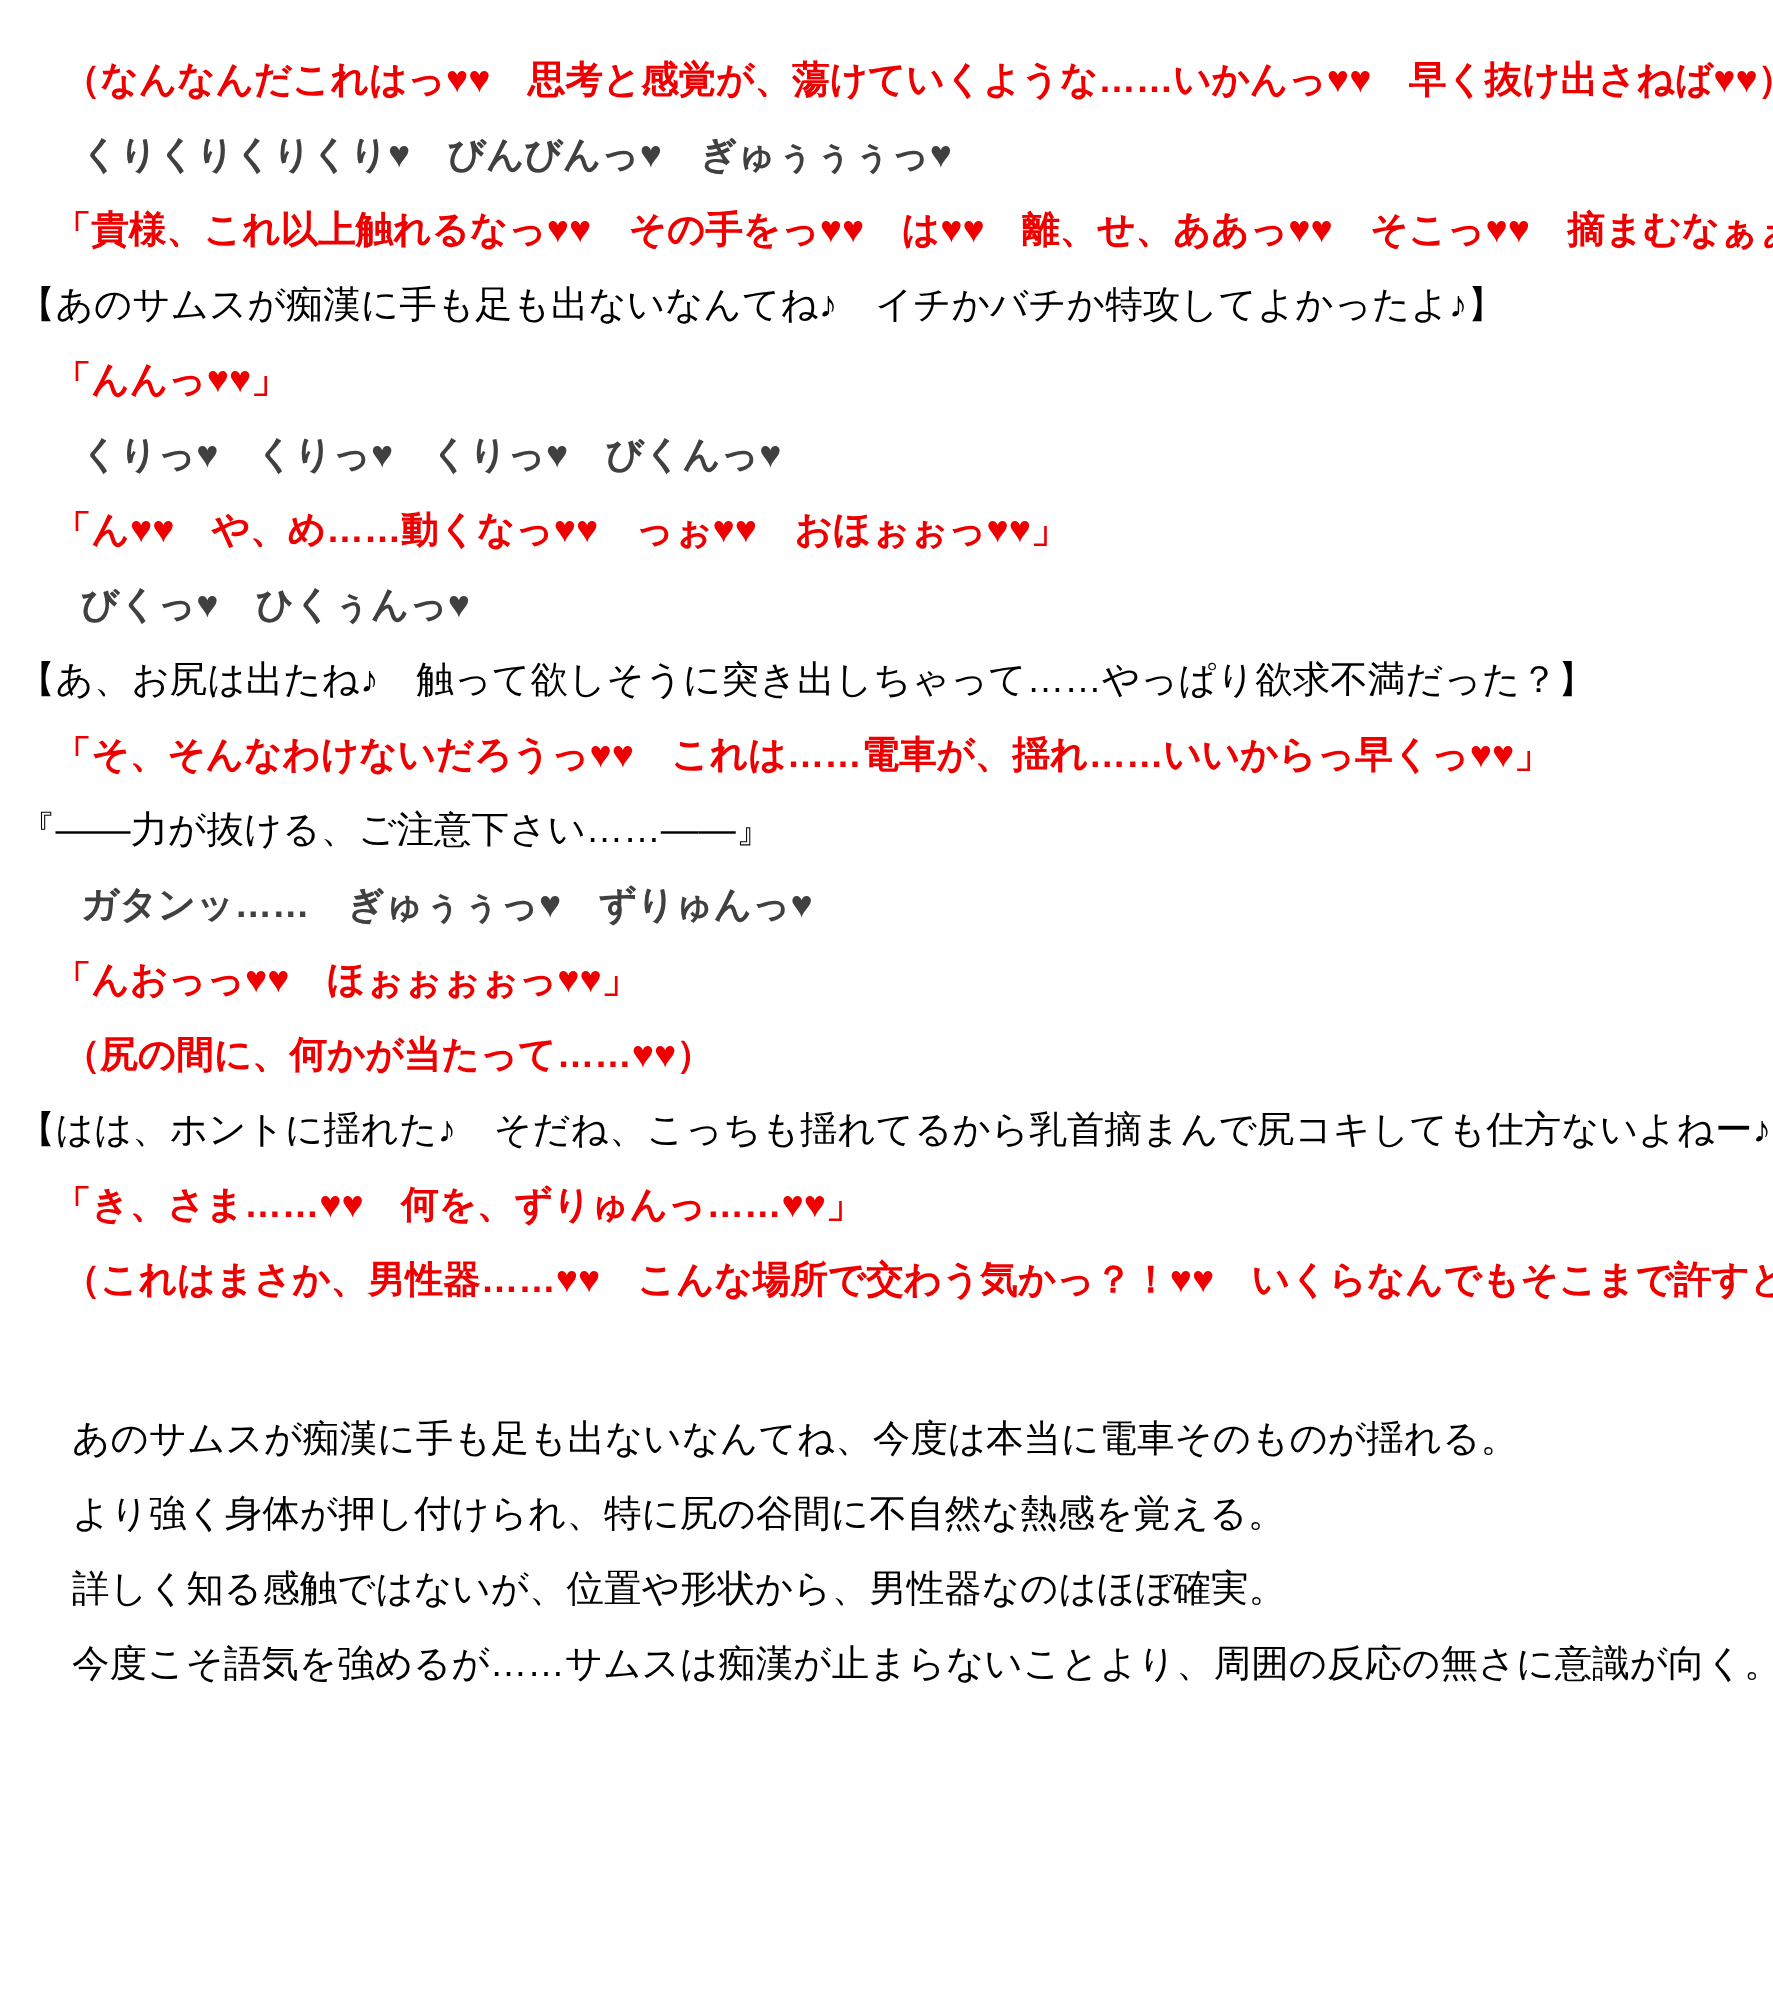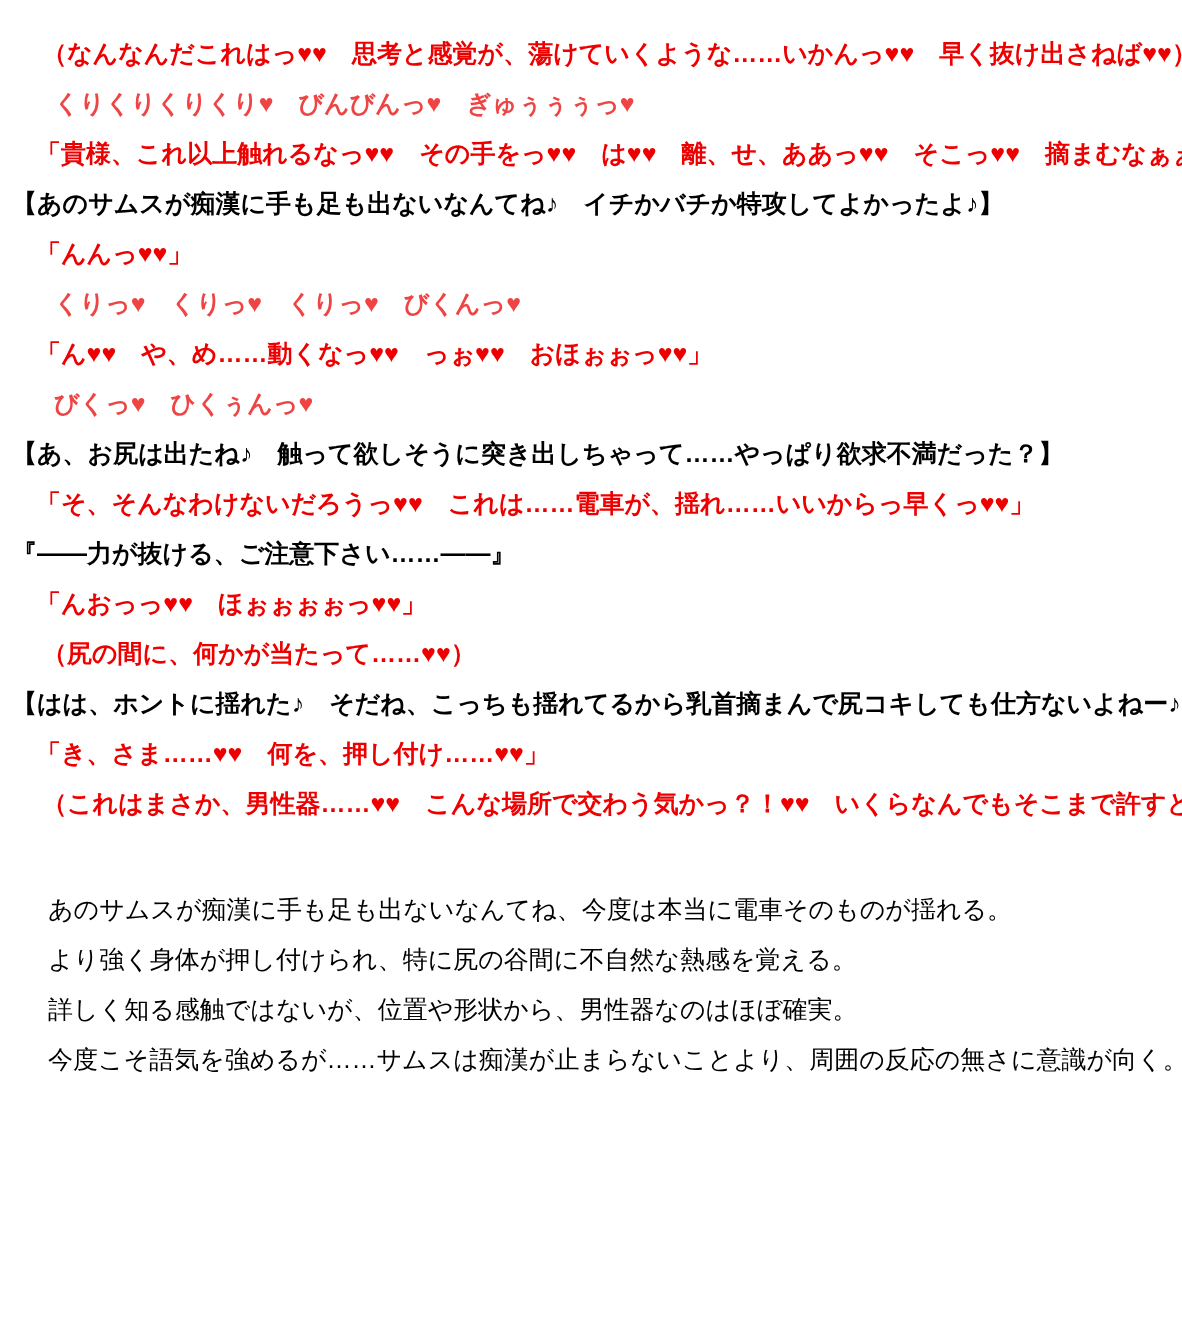"くりくりくりくり♥ びんびんっ♥ ぎゅぅぅぅっ♥" .sfx { color: #ef4444 -> #404040 }
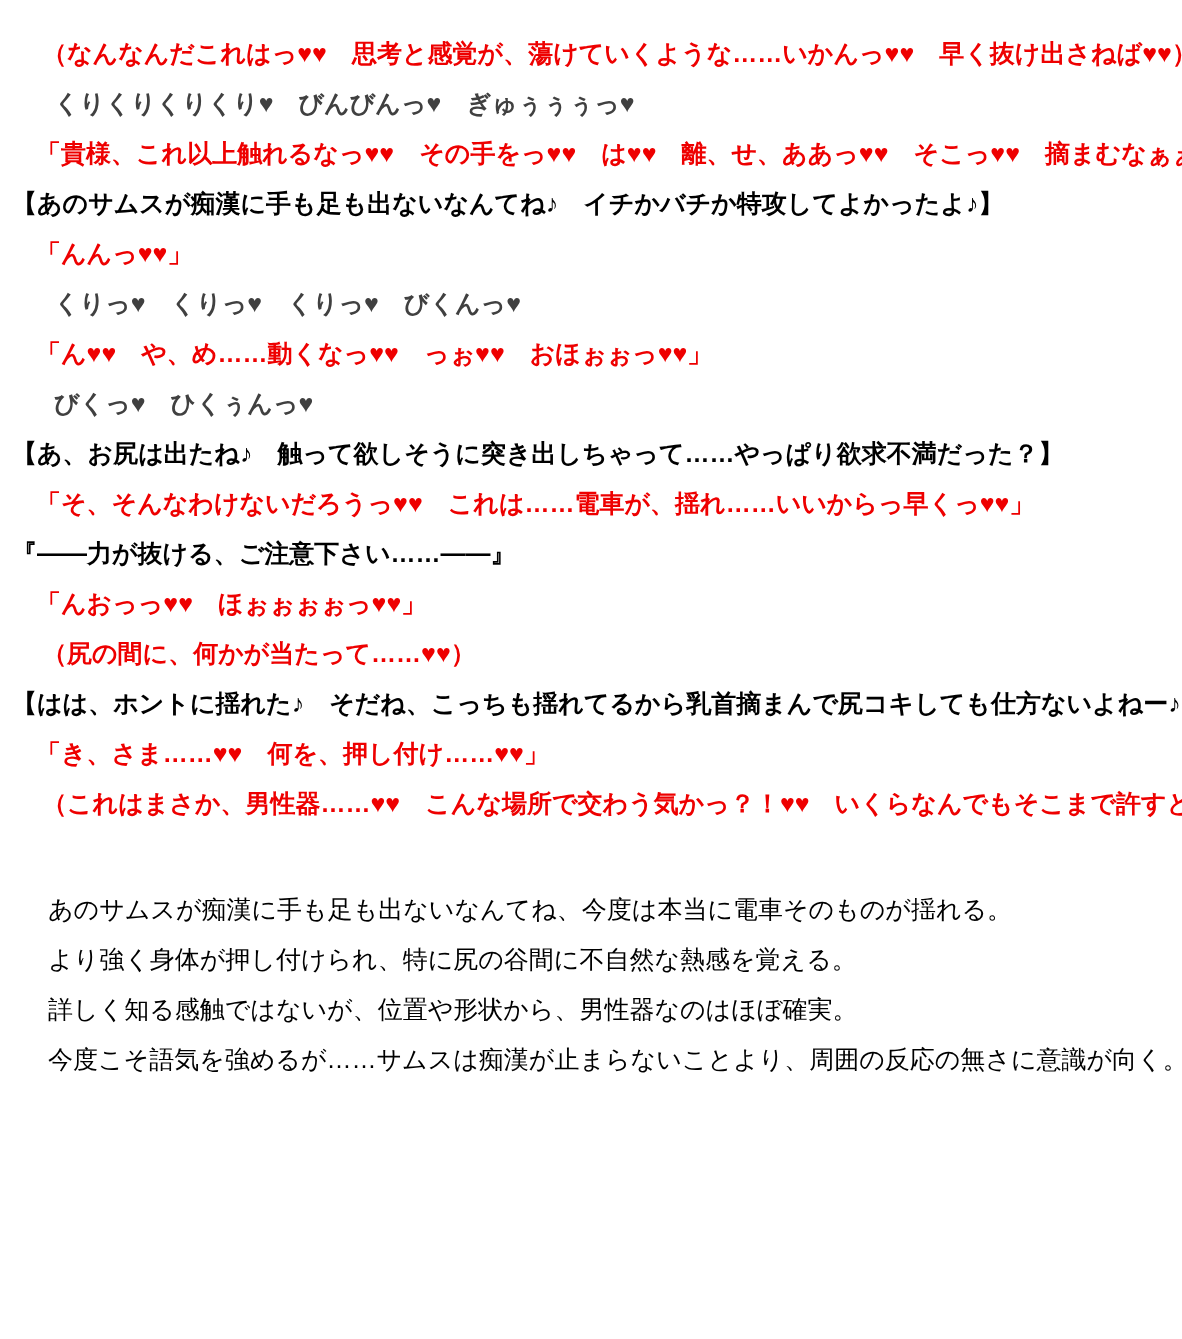"【あのサムスが痴漢に手も足も出ないなんてね♪ イチかバチか特攻してよかったよ♪】" .nar, .ann { font-weight: 700 -> 400 }
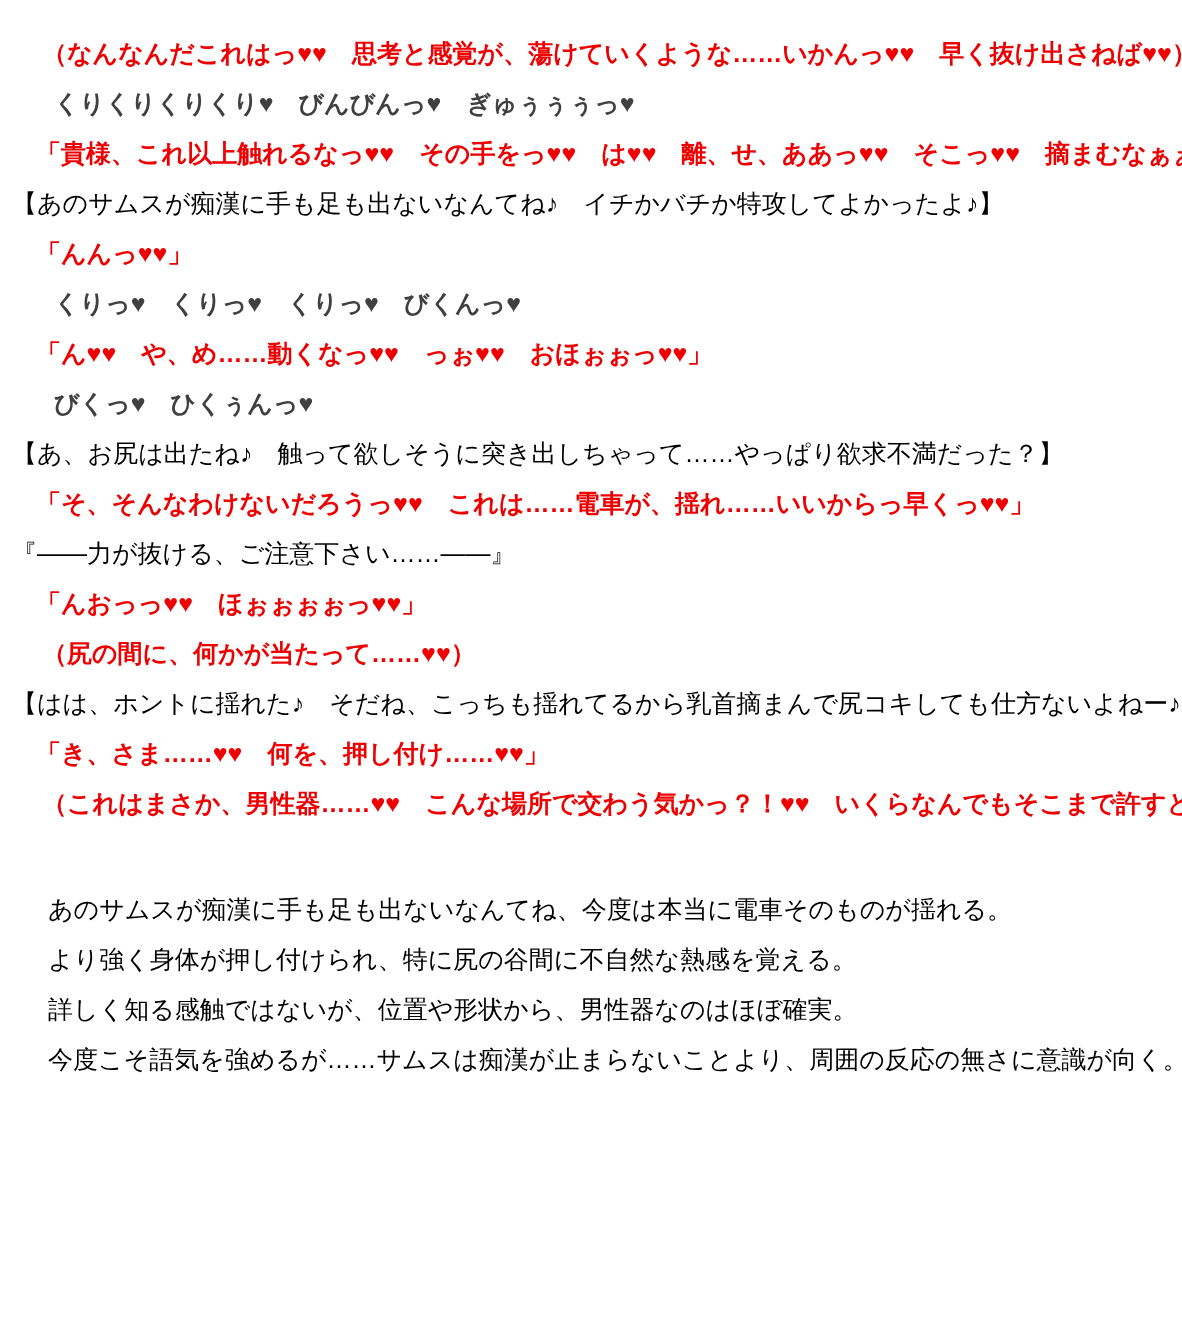"ガタンッ…… ぎゅぅぅっ♥ ずりゅんっ♥" p.ln { html: none -> <p>ガタンッ…… ぎゅぅぅっ♥ ずりゅんっ♥</p> }
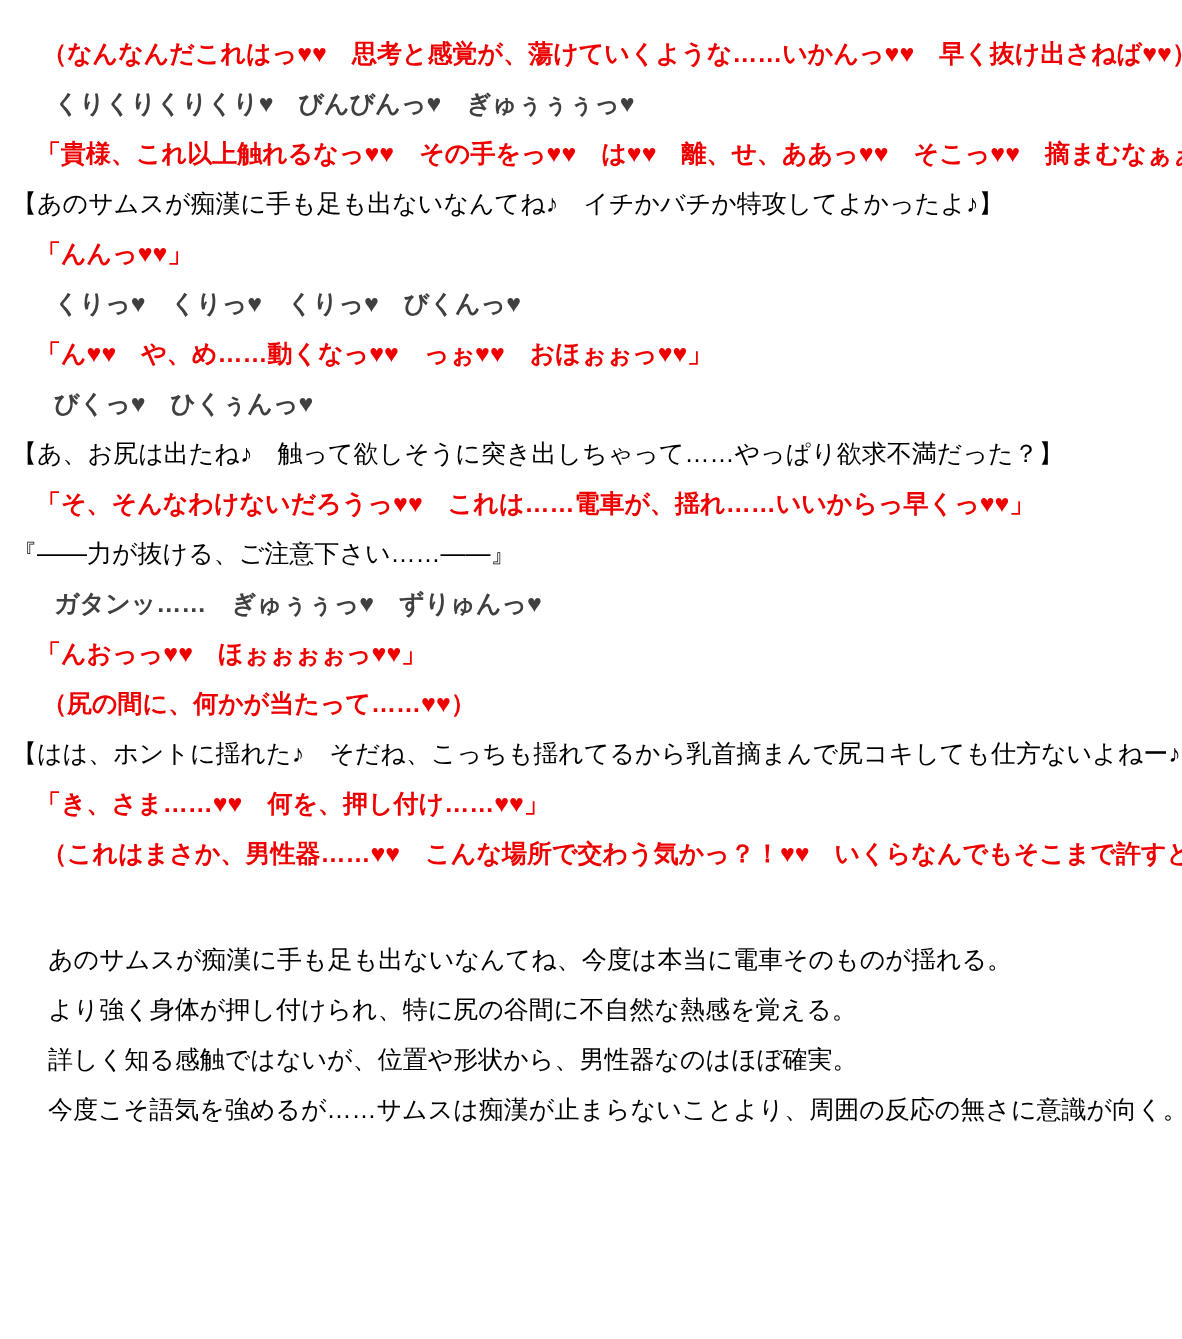"「き、さま……♥♥ 何を、押し付け……♥♥」" p.ln { text: 押し付け -> ずりゅんっ }
